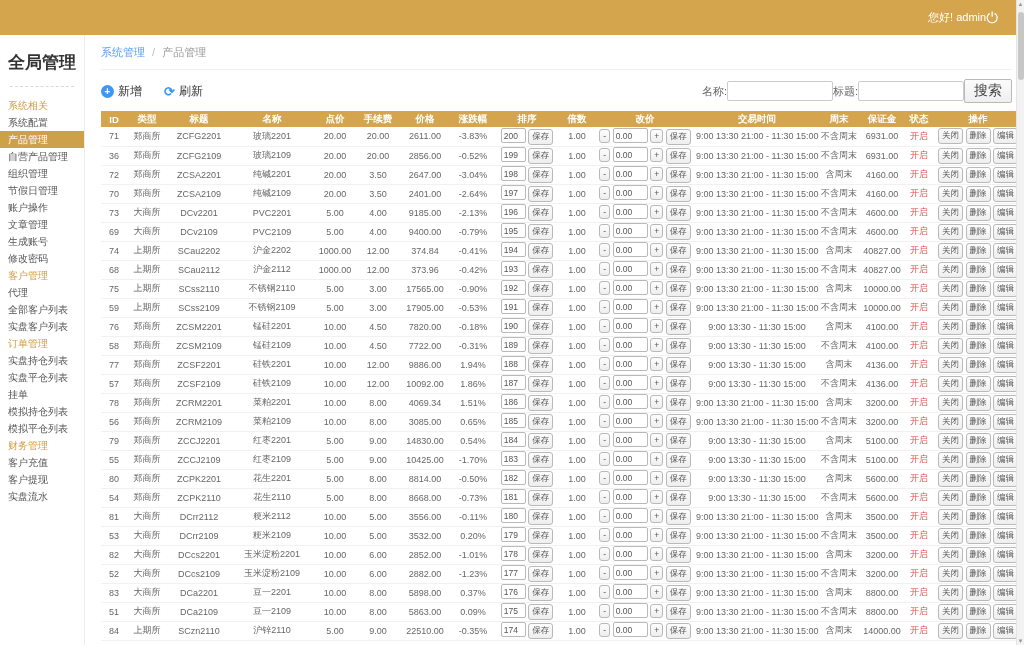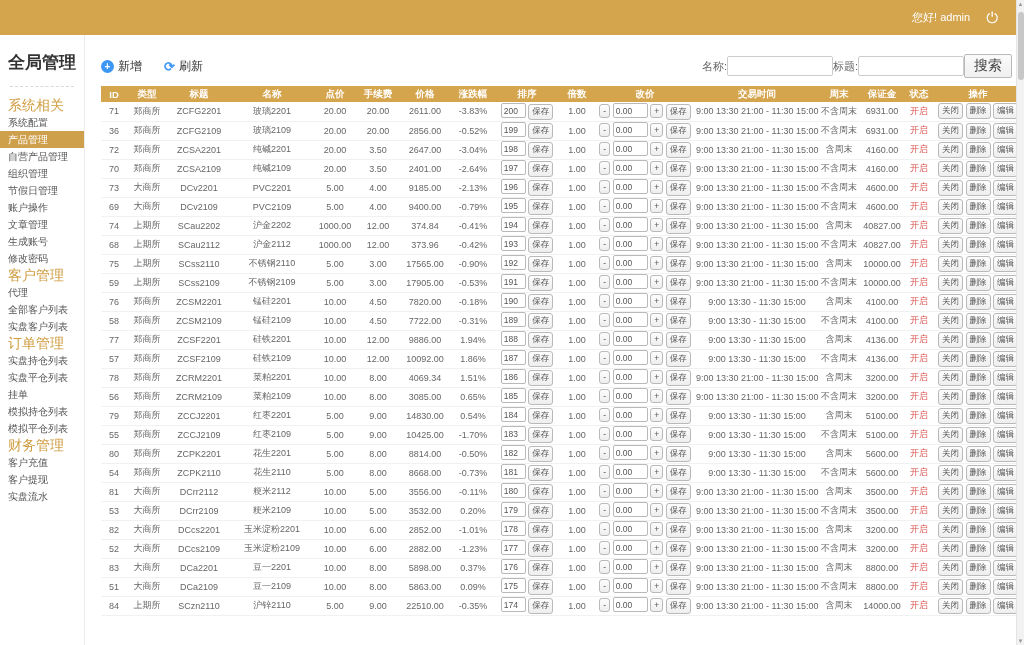"您好! admin" .topbar { gap: 16px -> none }
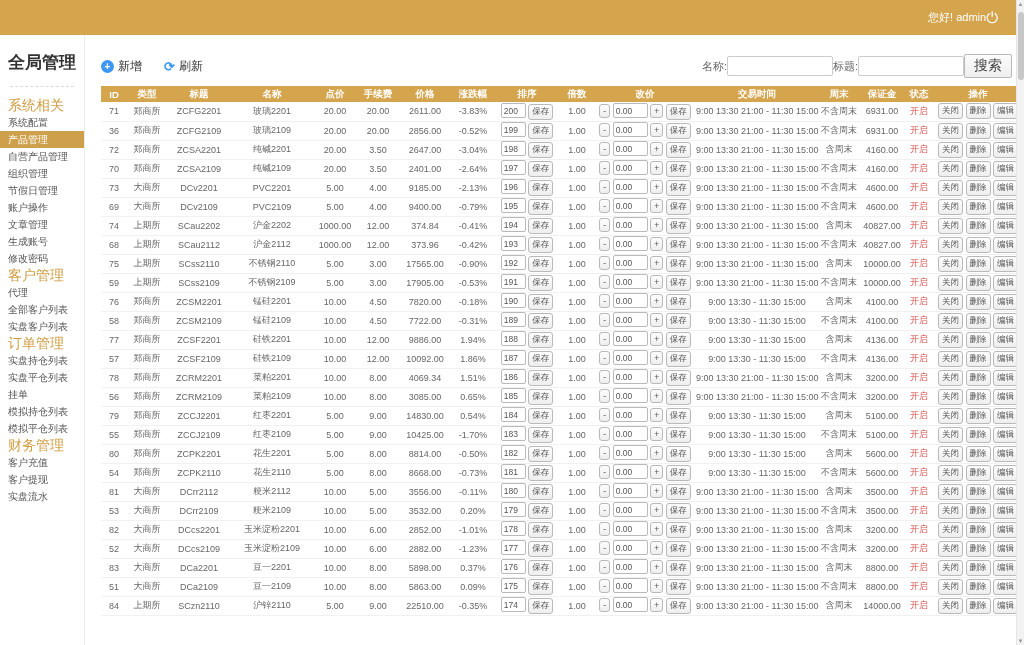"系统管理 / 产品管理" div.breadcrumb { html: none -> <div> <span>系统管理</span> <span>/</span> <span>产品管理</span> </div> }
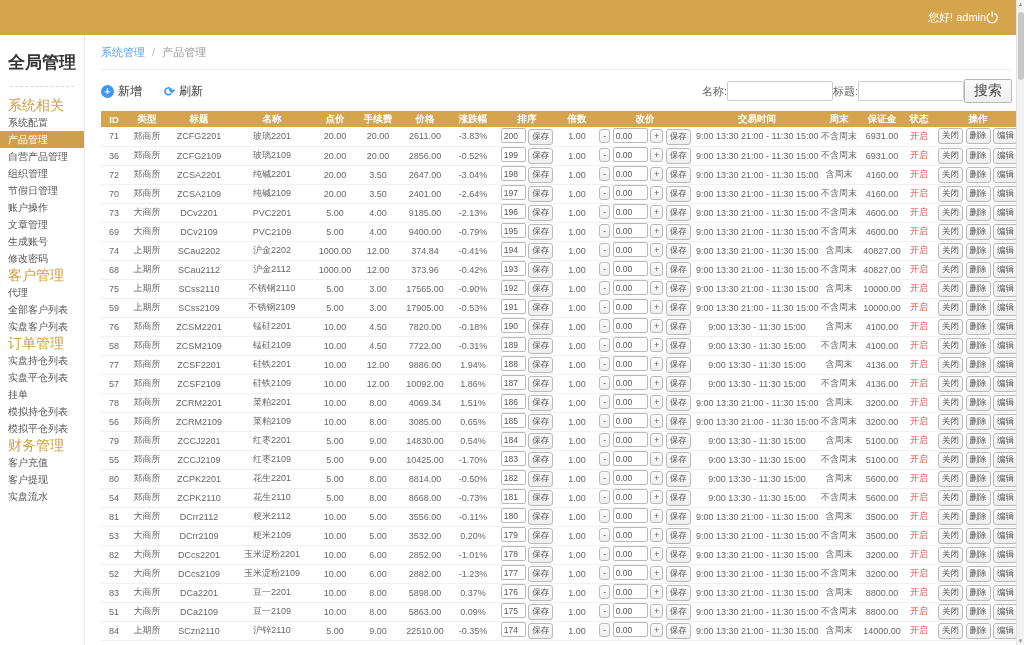"系统相关" .side-section { font-size: 14px -> 10px }
